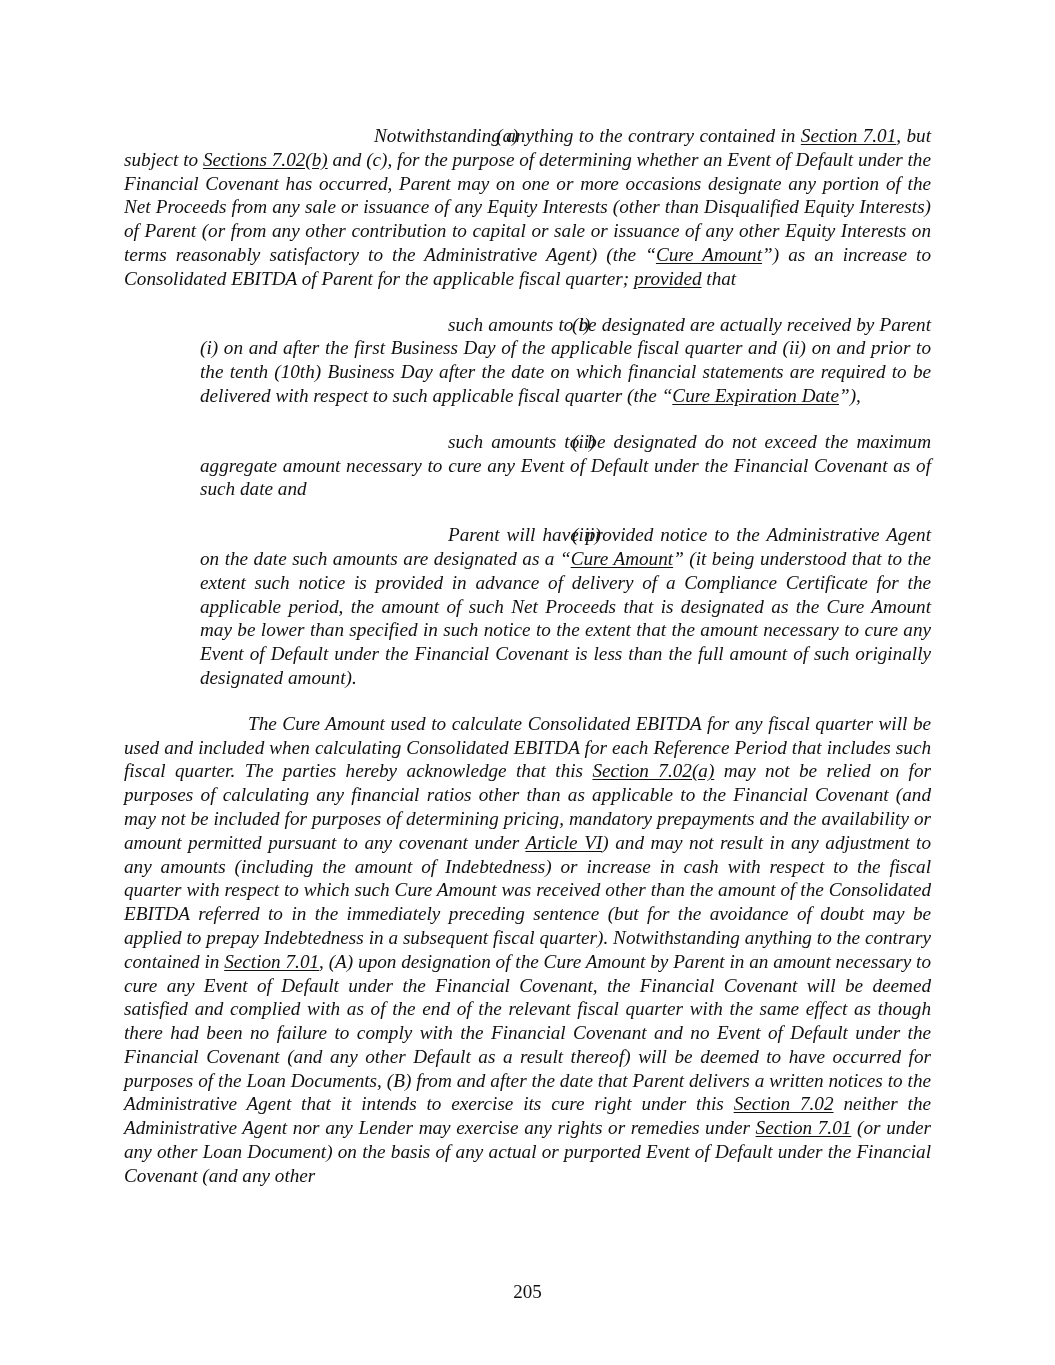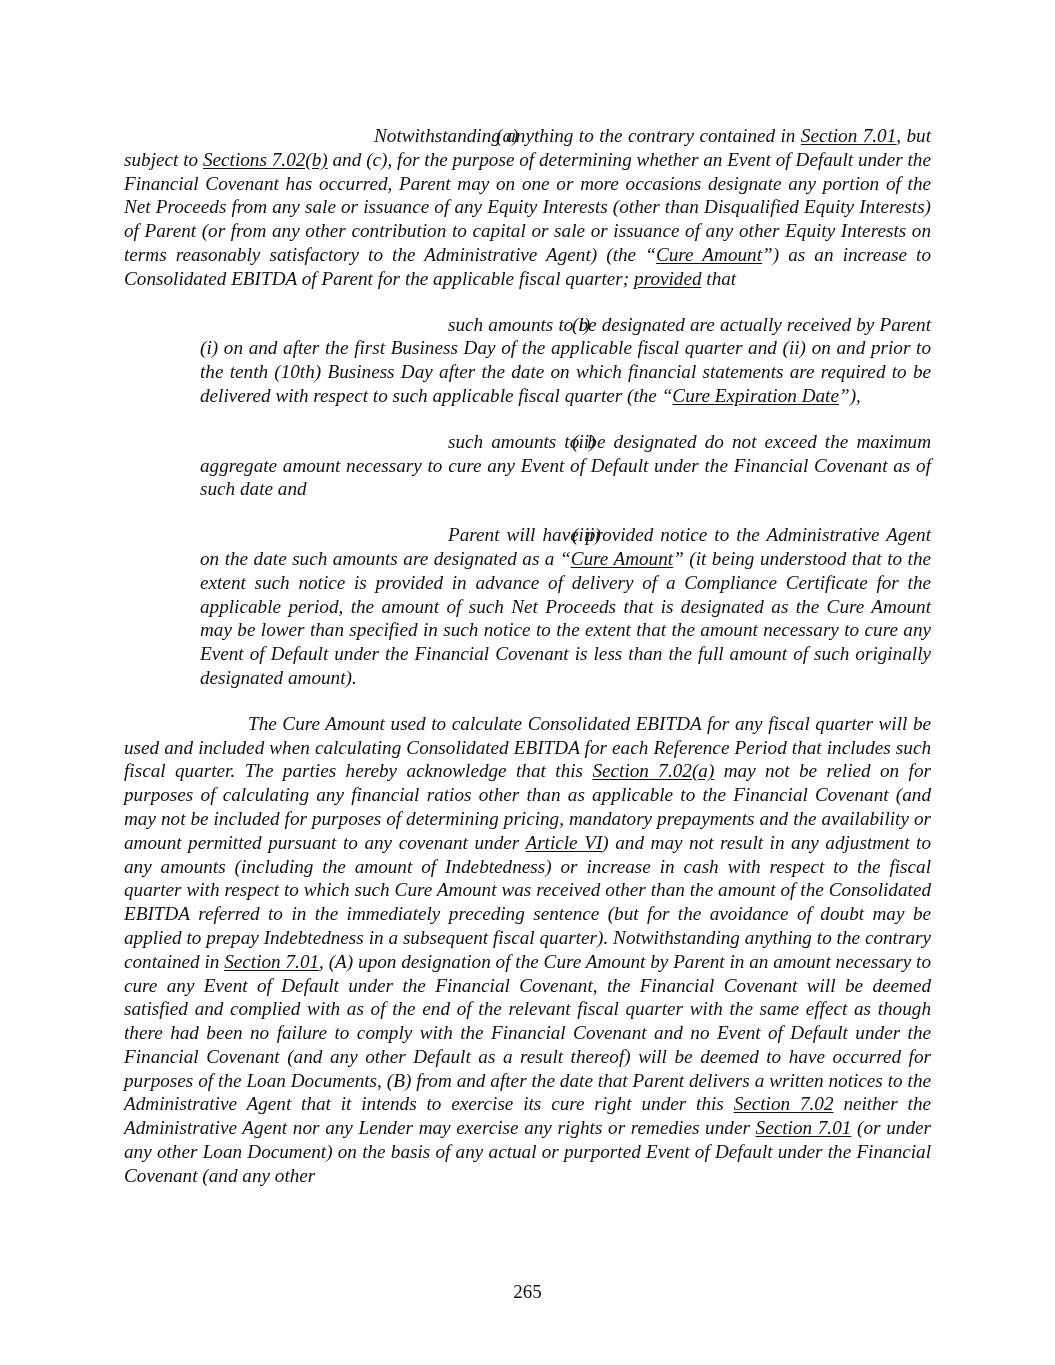"265" div.page-number { text: 265 -> 205 }
